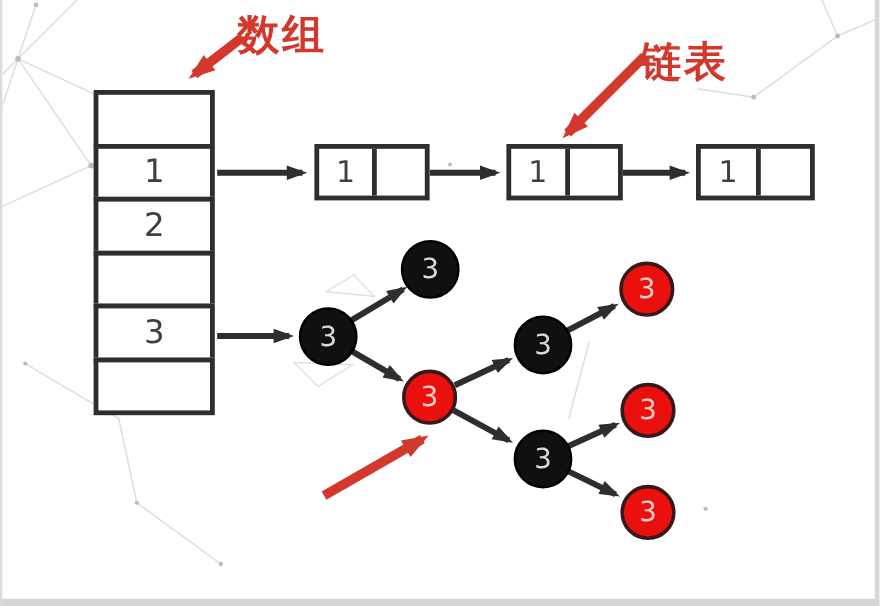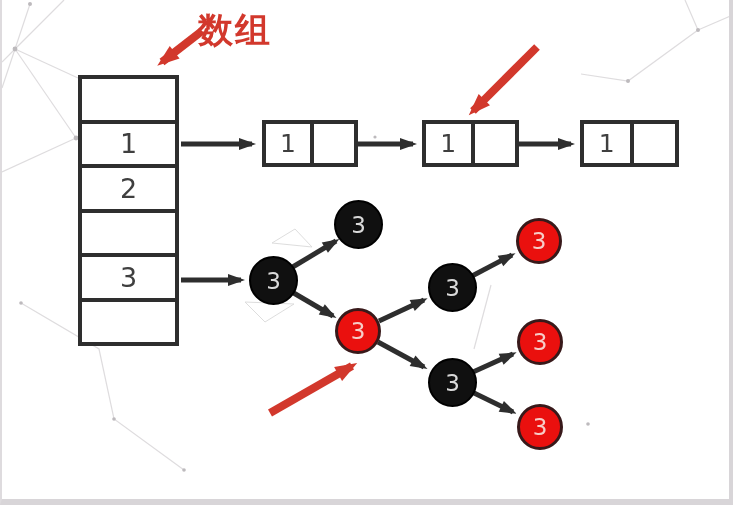"链表" div.rlabel { html: none -> <div>链表</div> }
